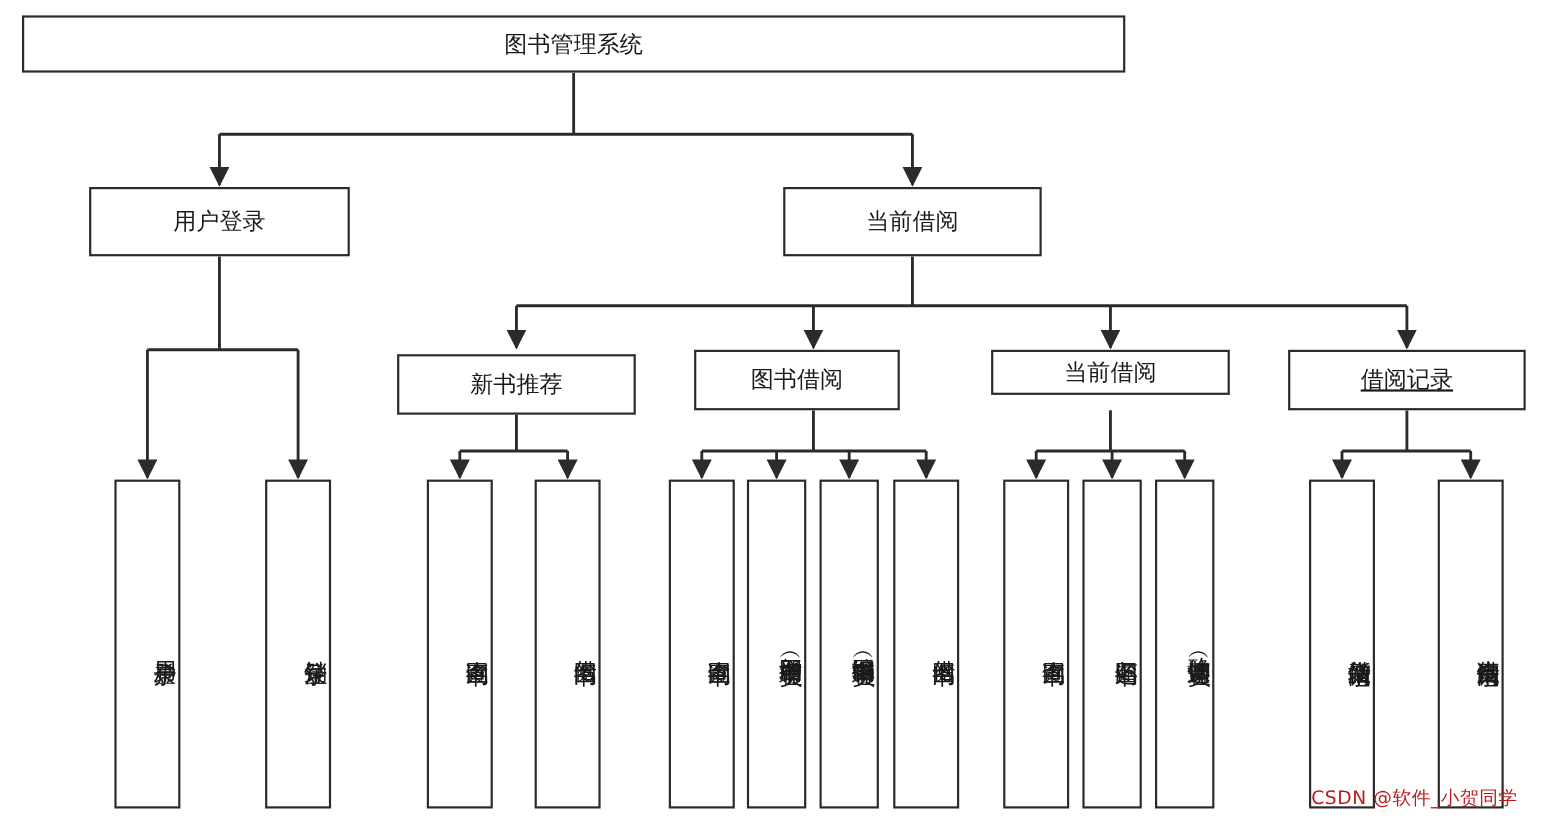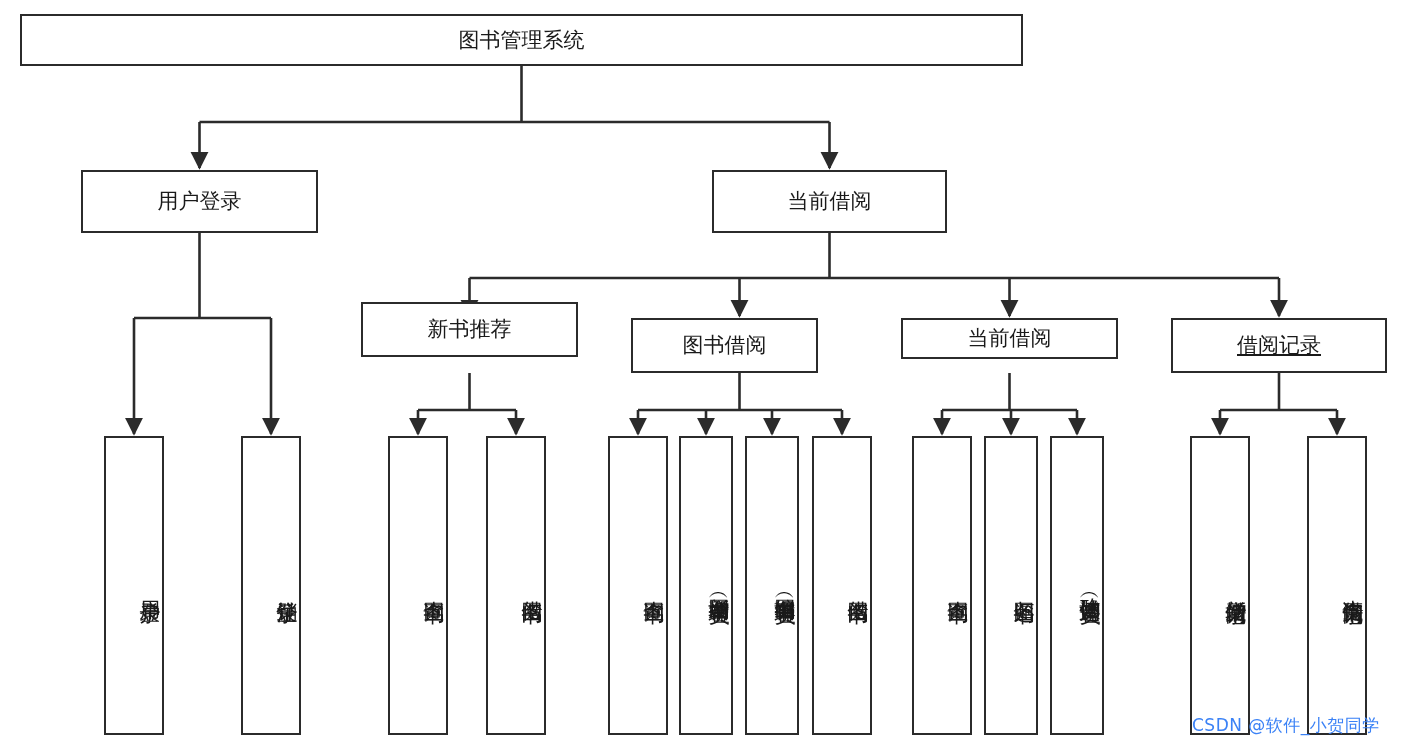"新书推荐" div.node { top: 302px -> 322px }
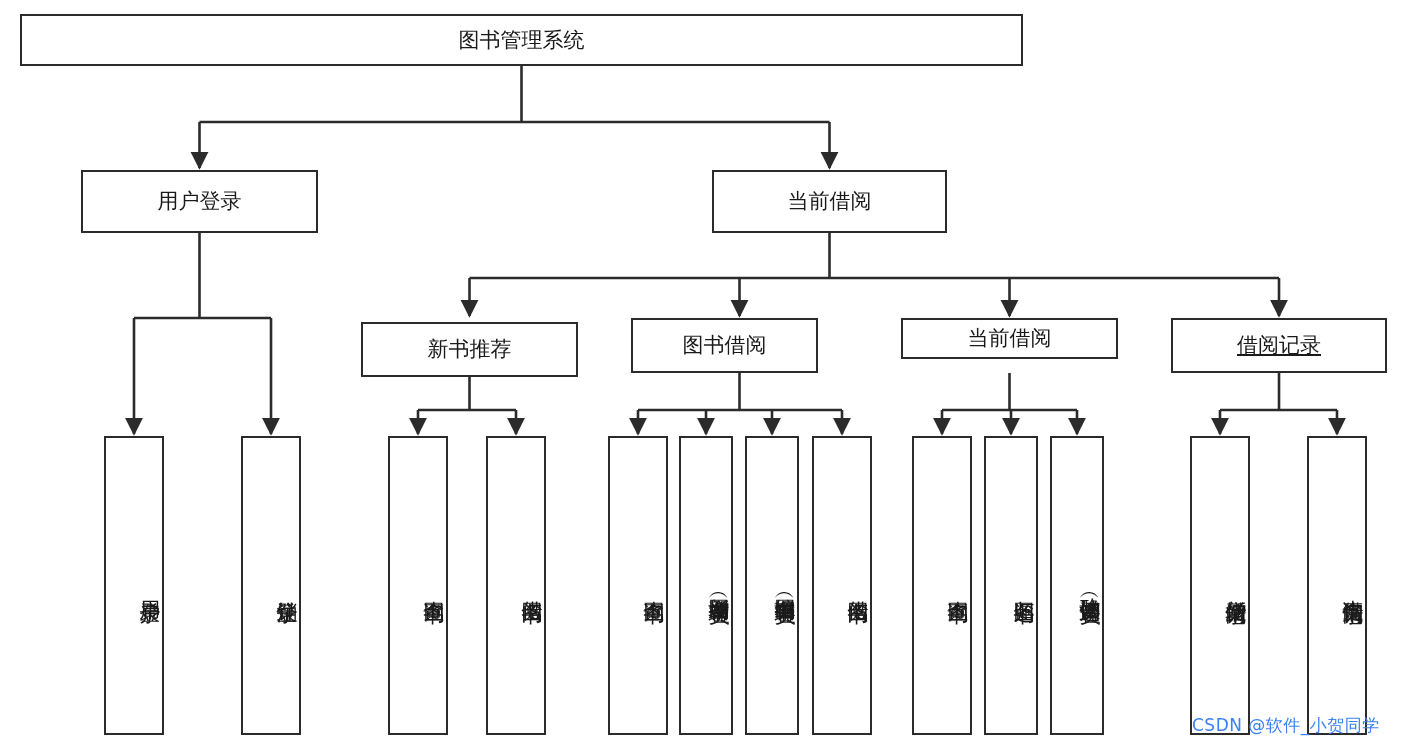"CSDN @软件_小贺同学" .watermark { color: #3b82f6 -> #b91c1c }
